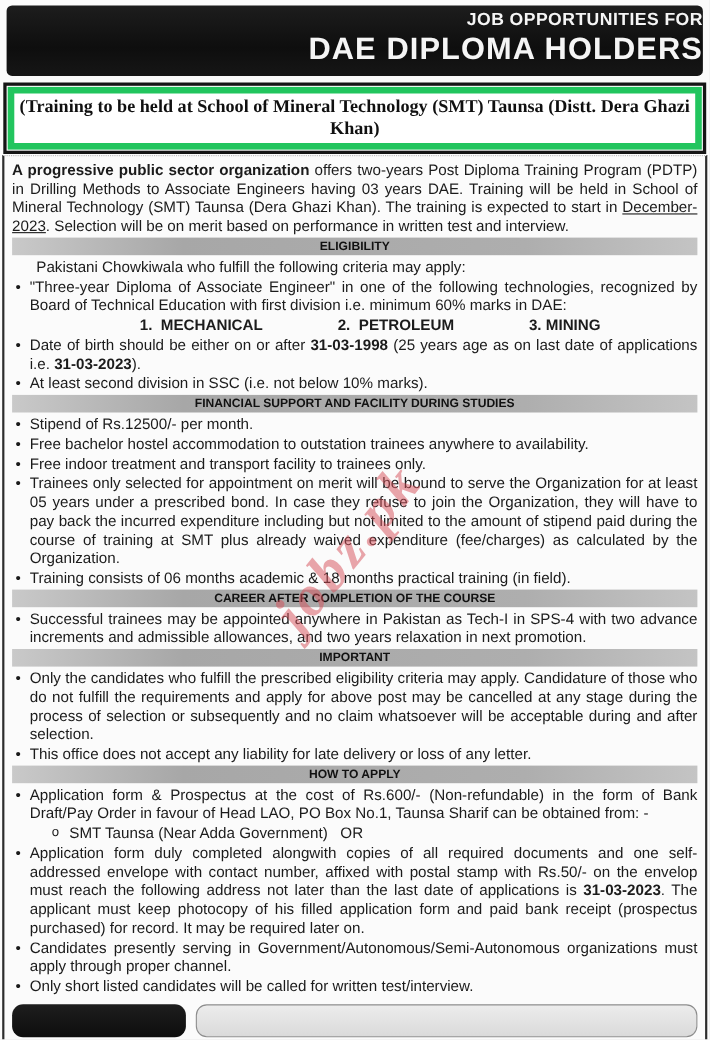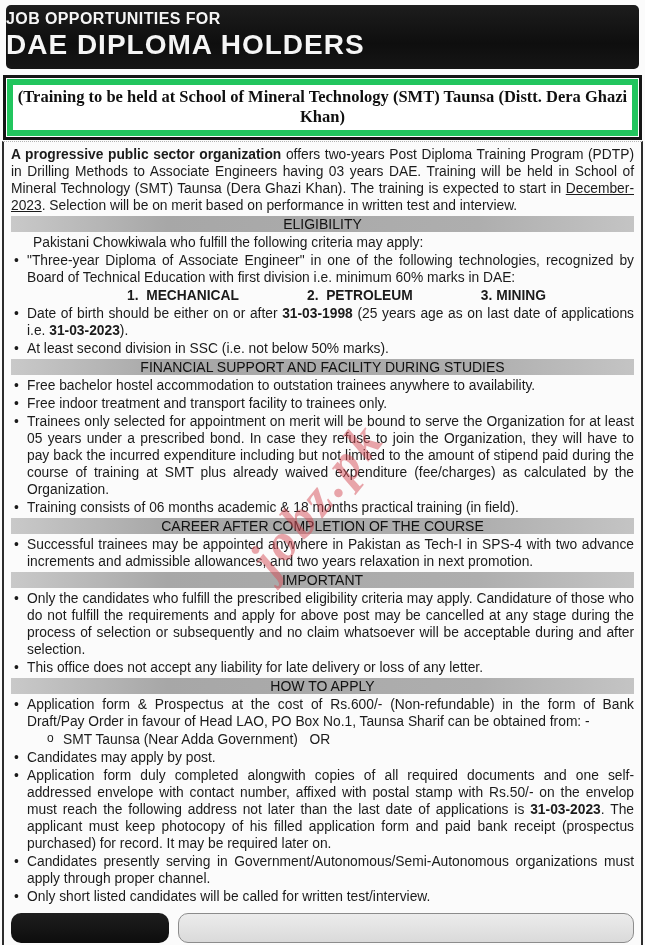"JOB OPPORTUNITIES FOR" .header-box { text-align: left -> right }
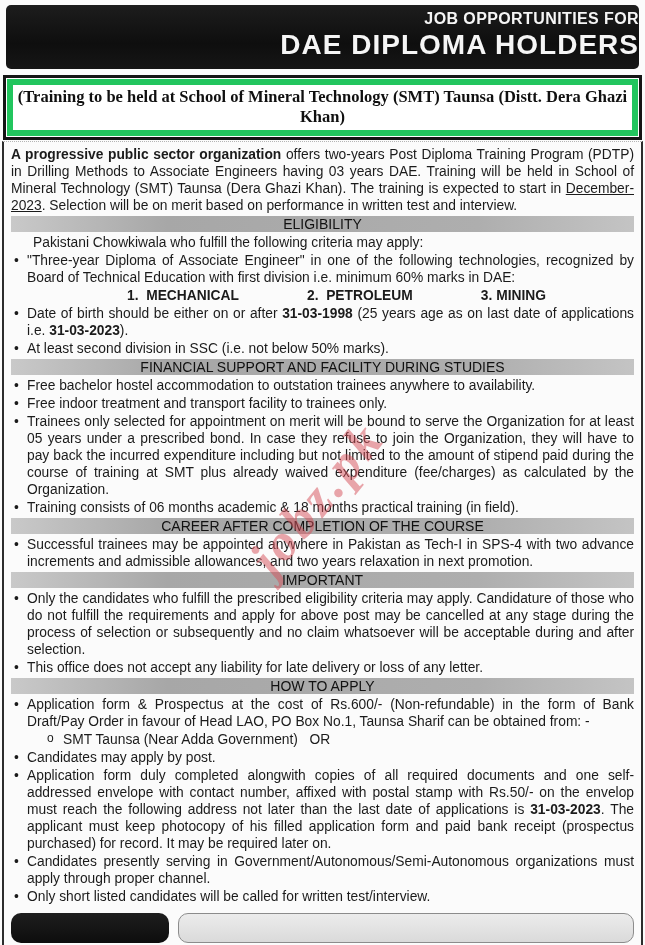"ELIGIBILITY" .bar { font-size: 14px -> 11px; font-weight: normal -> bold }
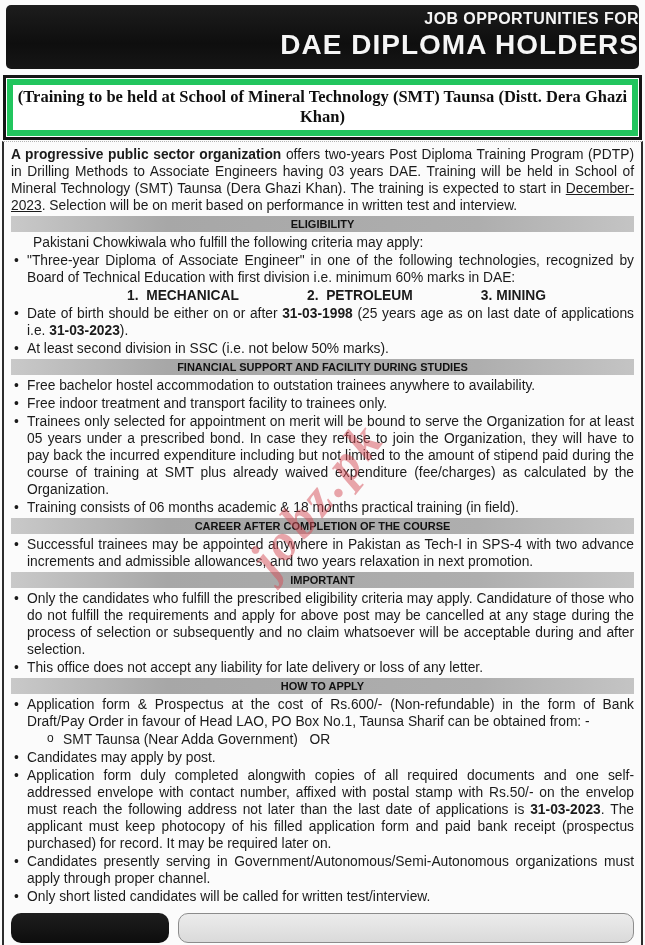"At least second division in" span { text: 50% -> 10% }
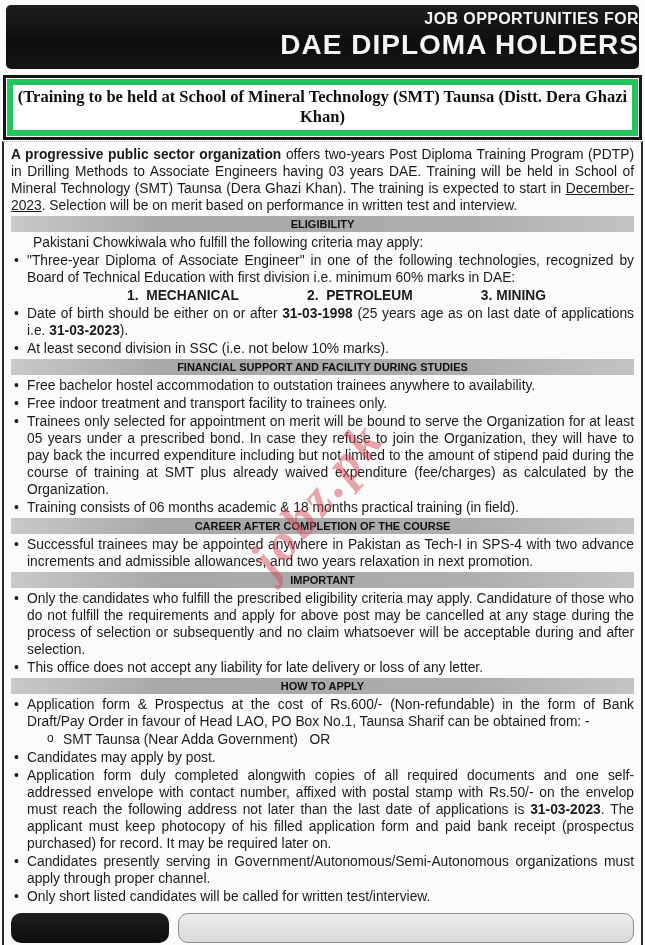"Stipend of Rs.12500/- per month." div.bullet { html: none -> <div><span>Stipend of Rs.12500/- per month.</span></div> }
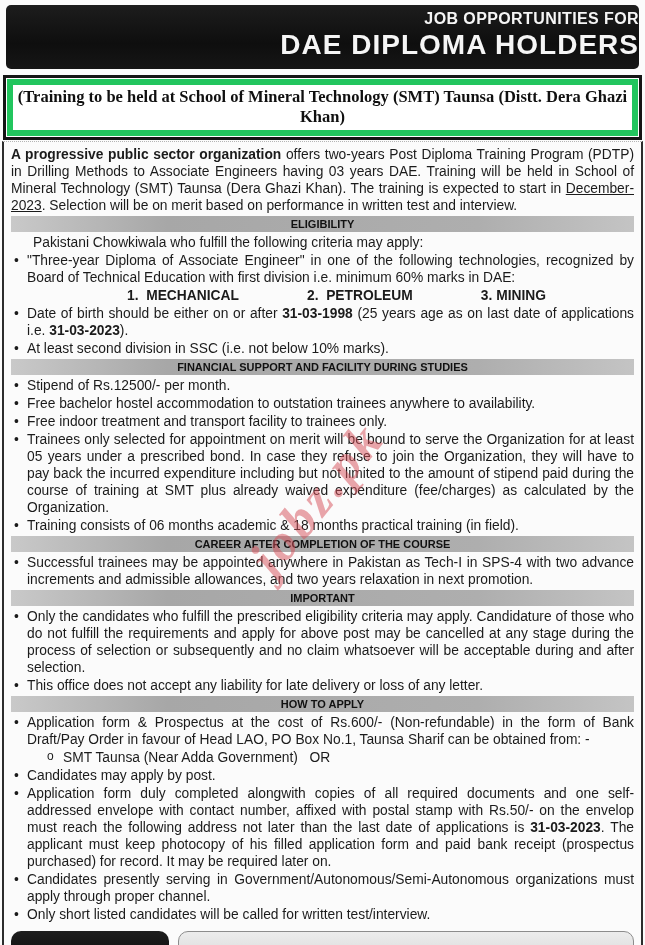"Candidates may apply by post." div.bullet { html: <div><span>Candidates may apply by post.</span></div> -> none }
